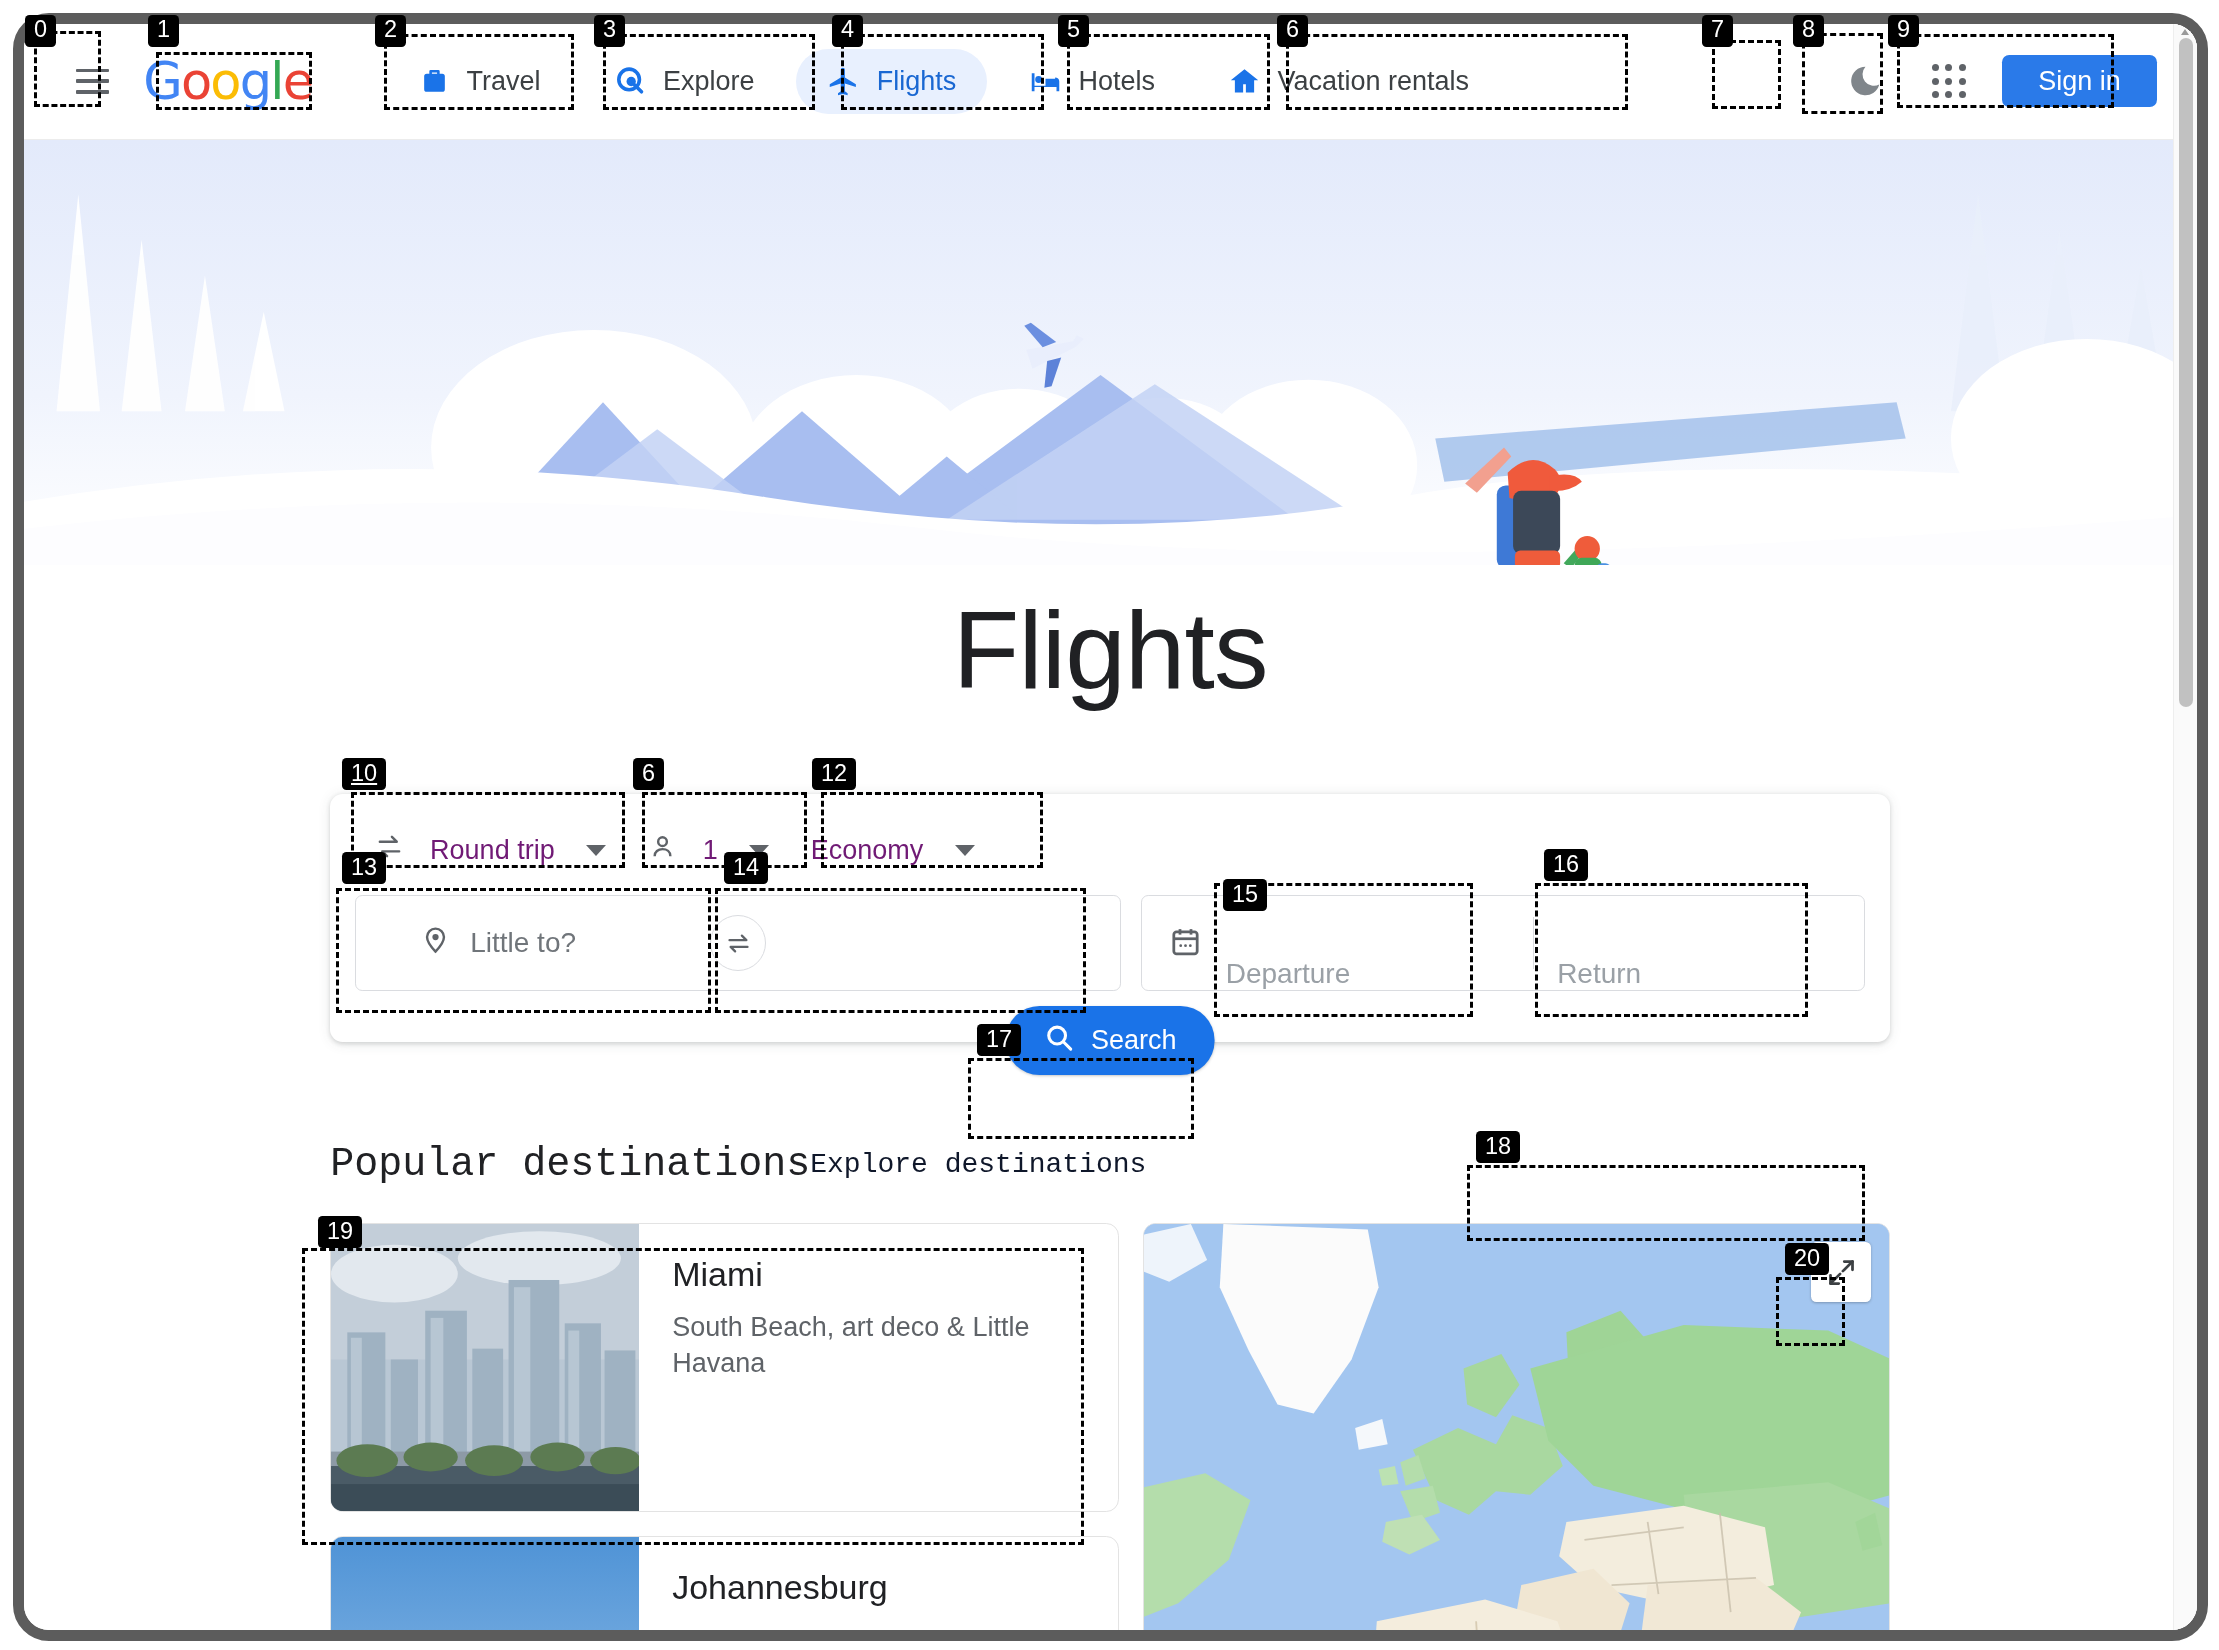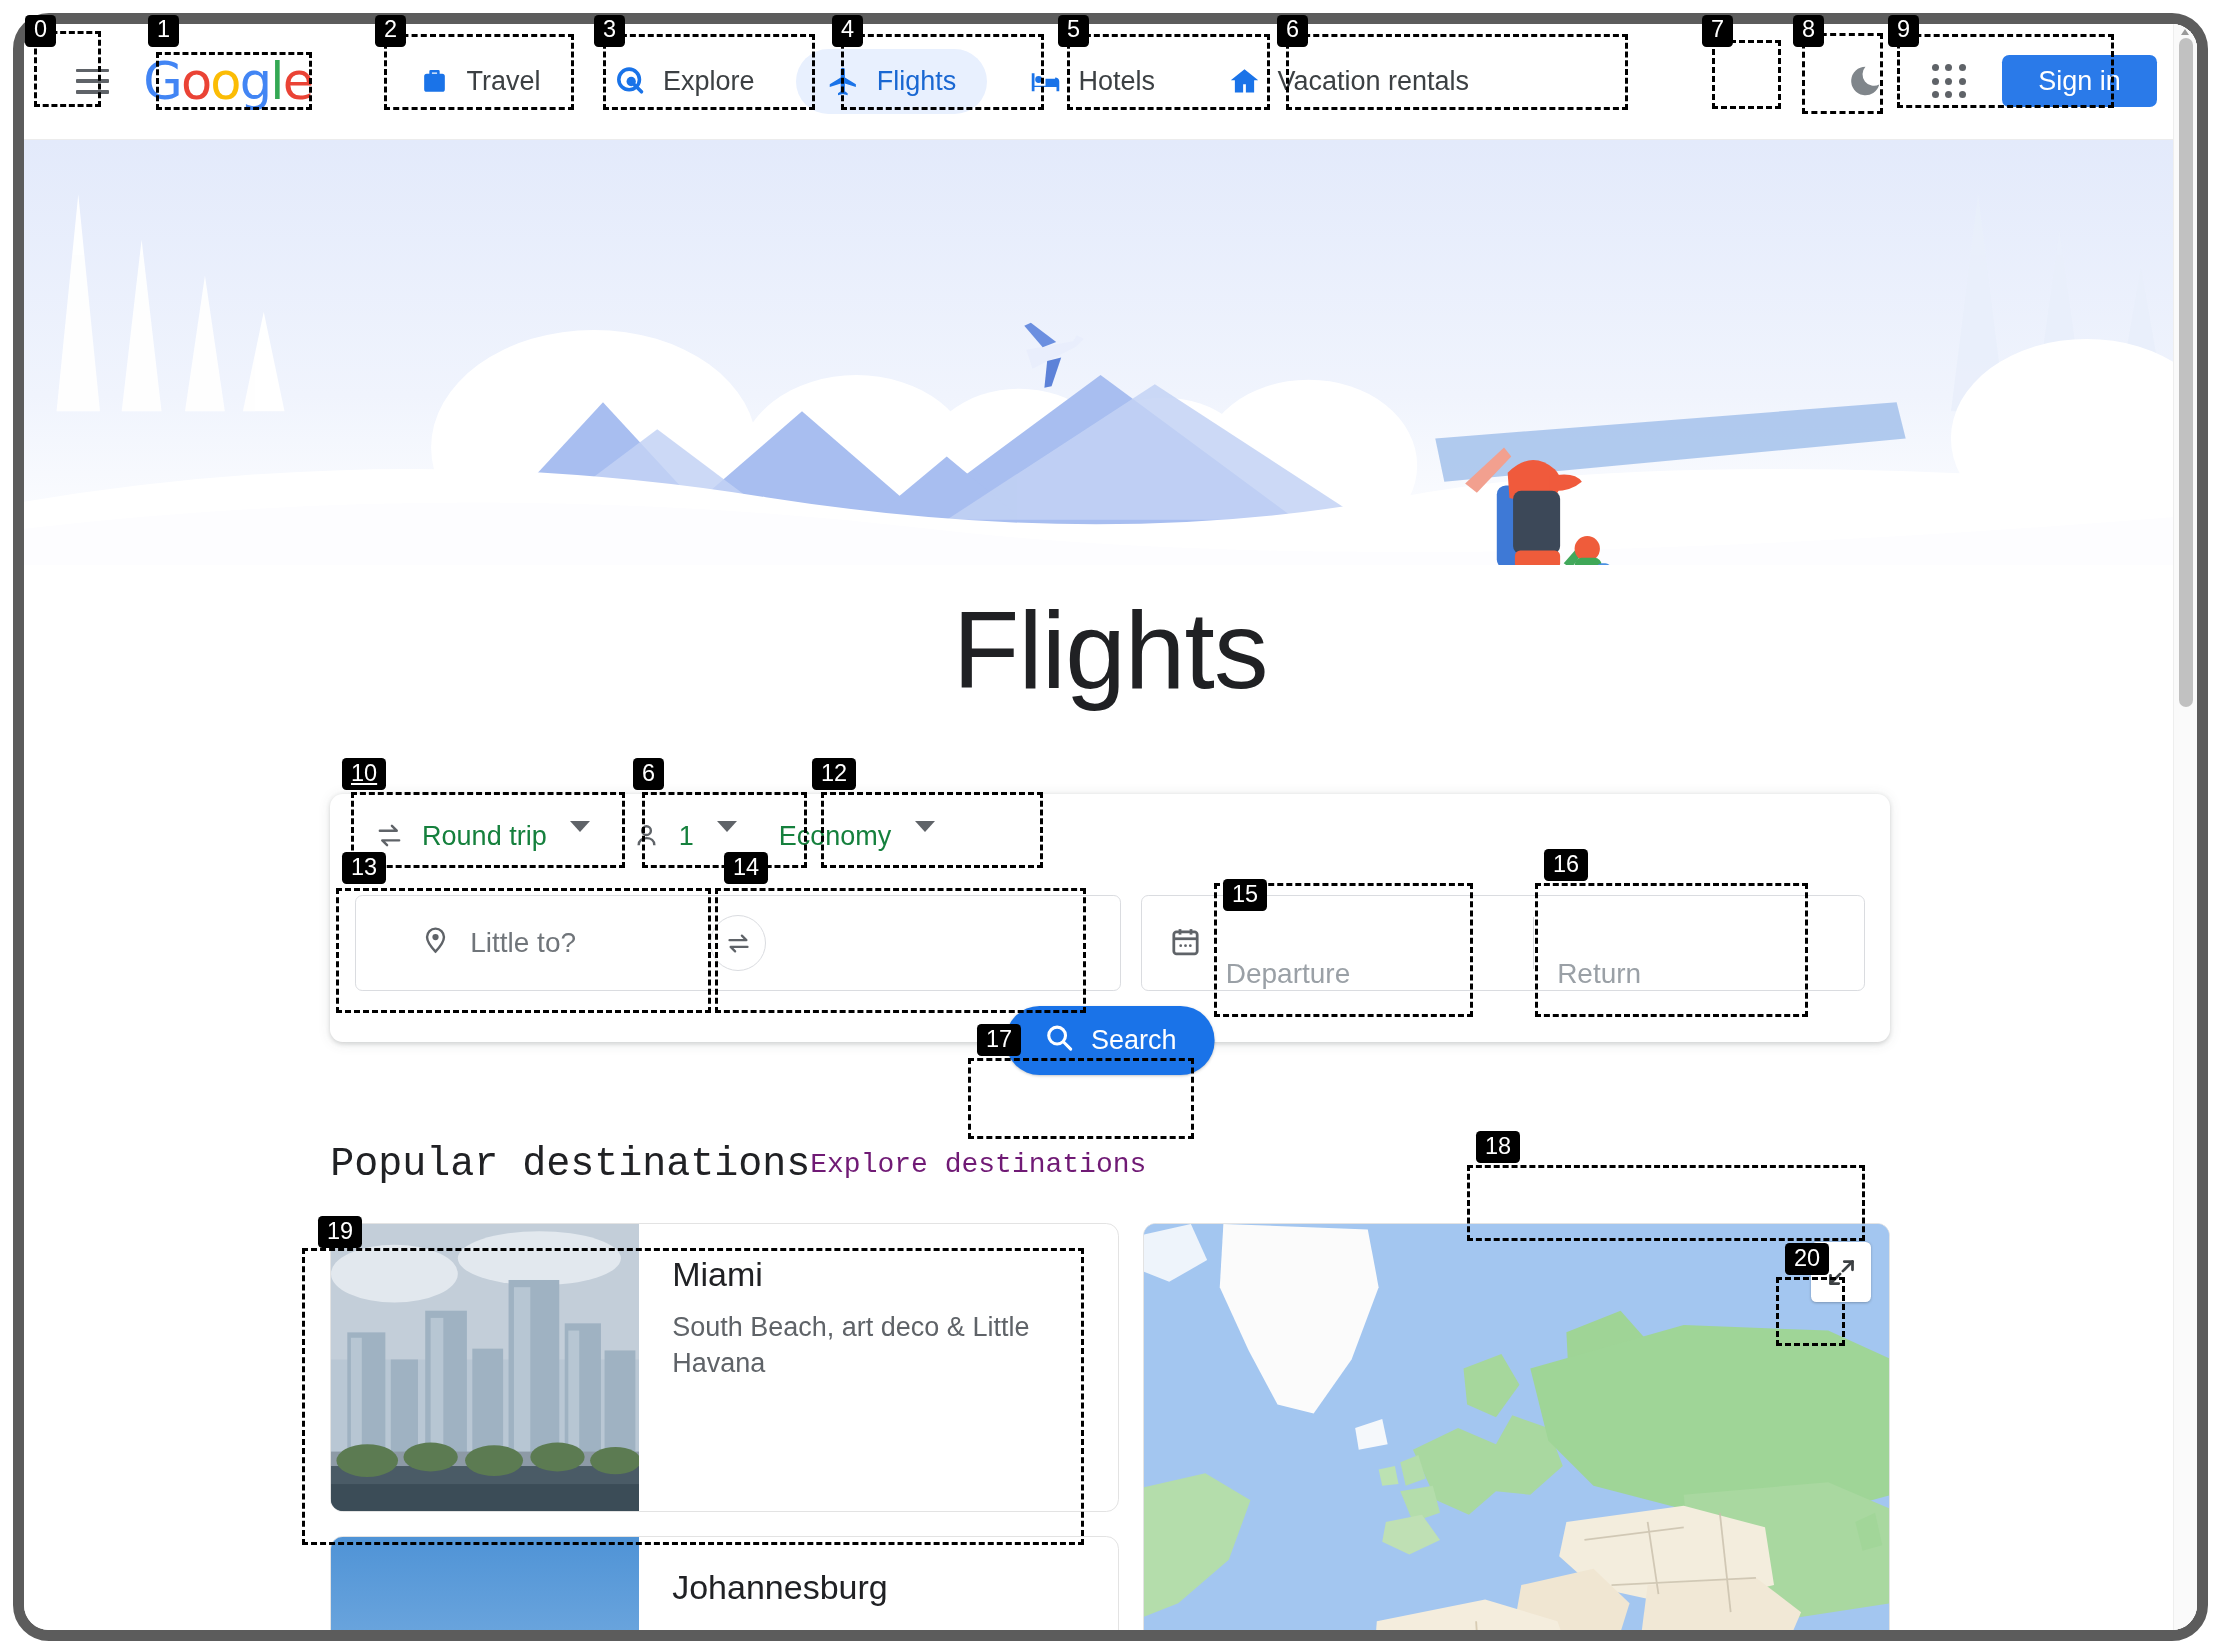"Round trip" .opt { align-items: none -> center; color: #15803d -> #701a75; gap: 18px -> 26px }
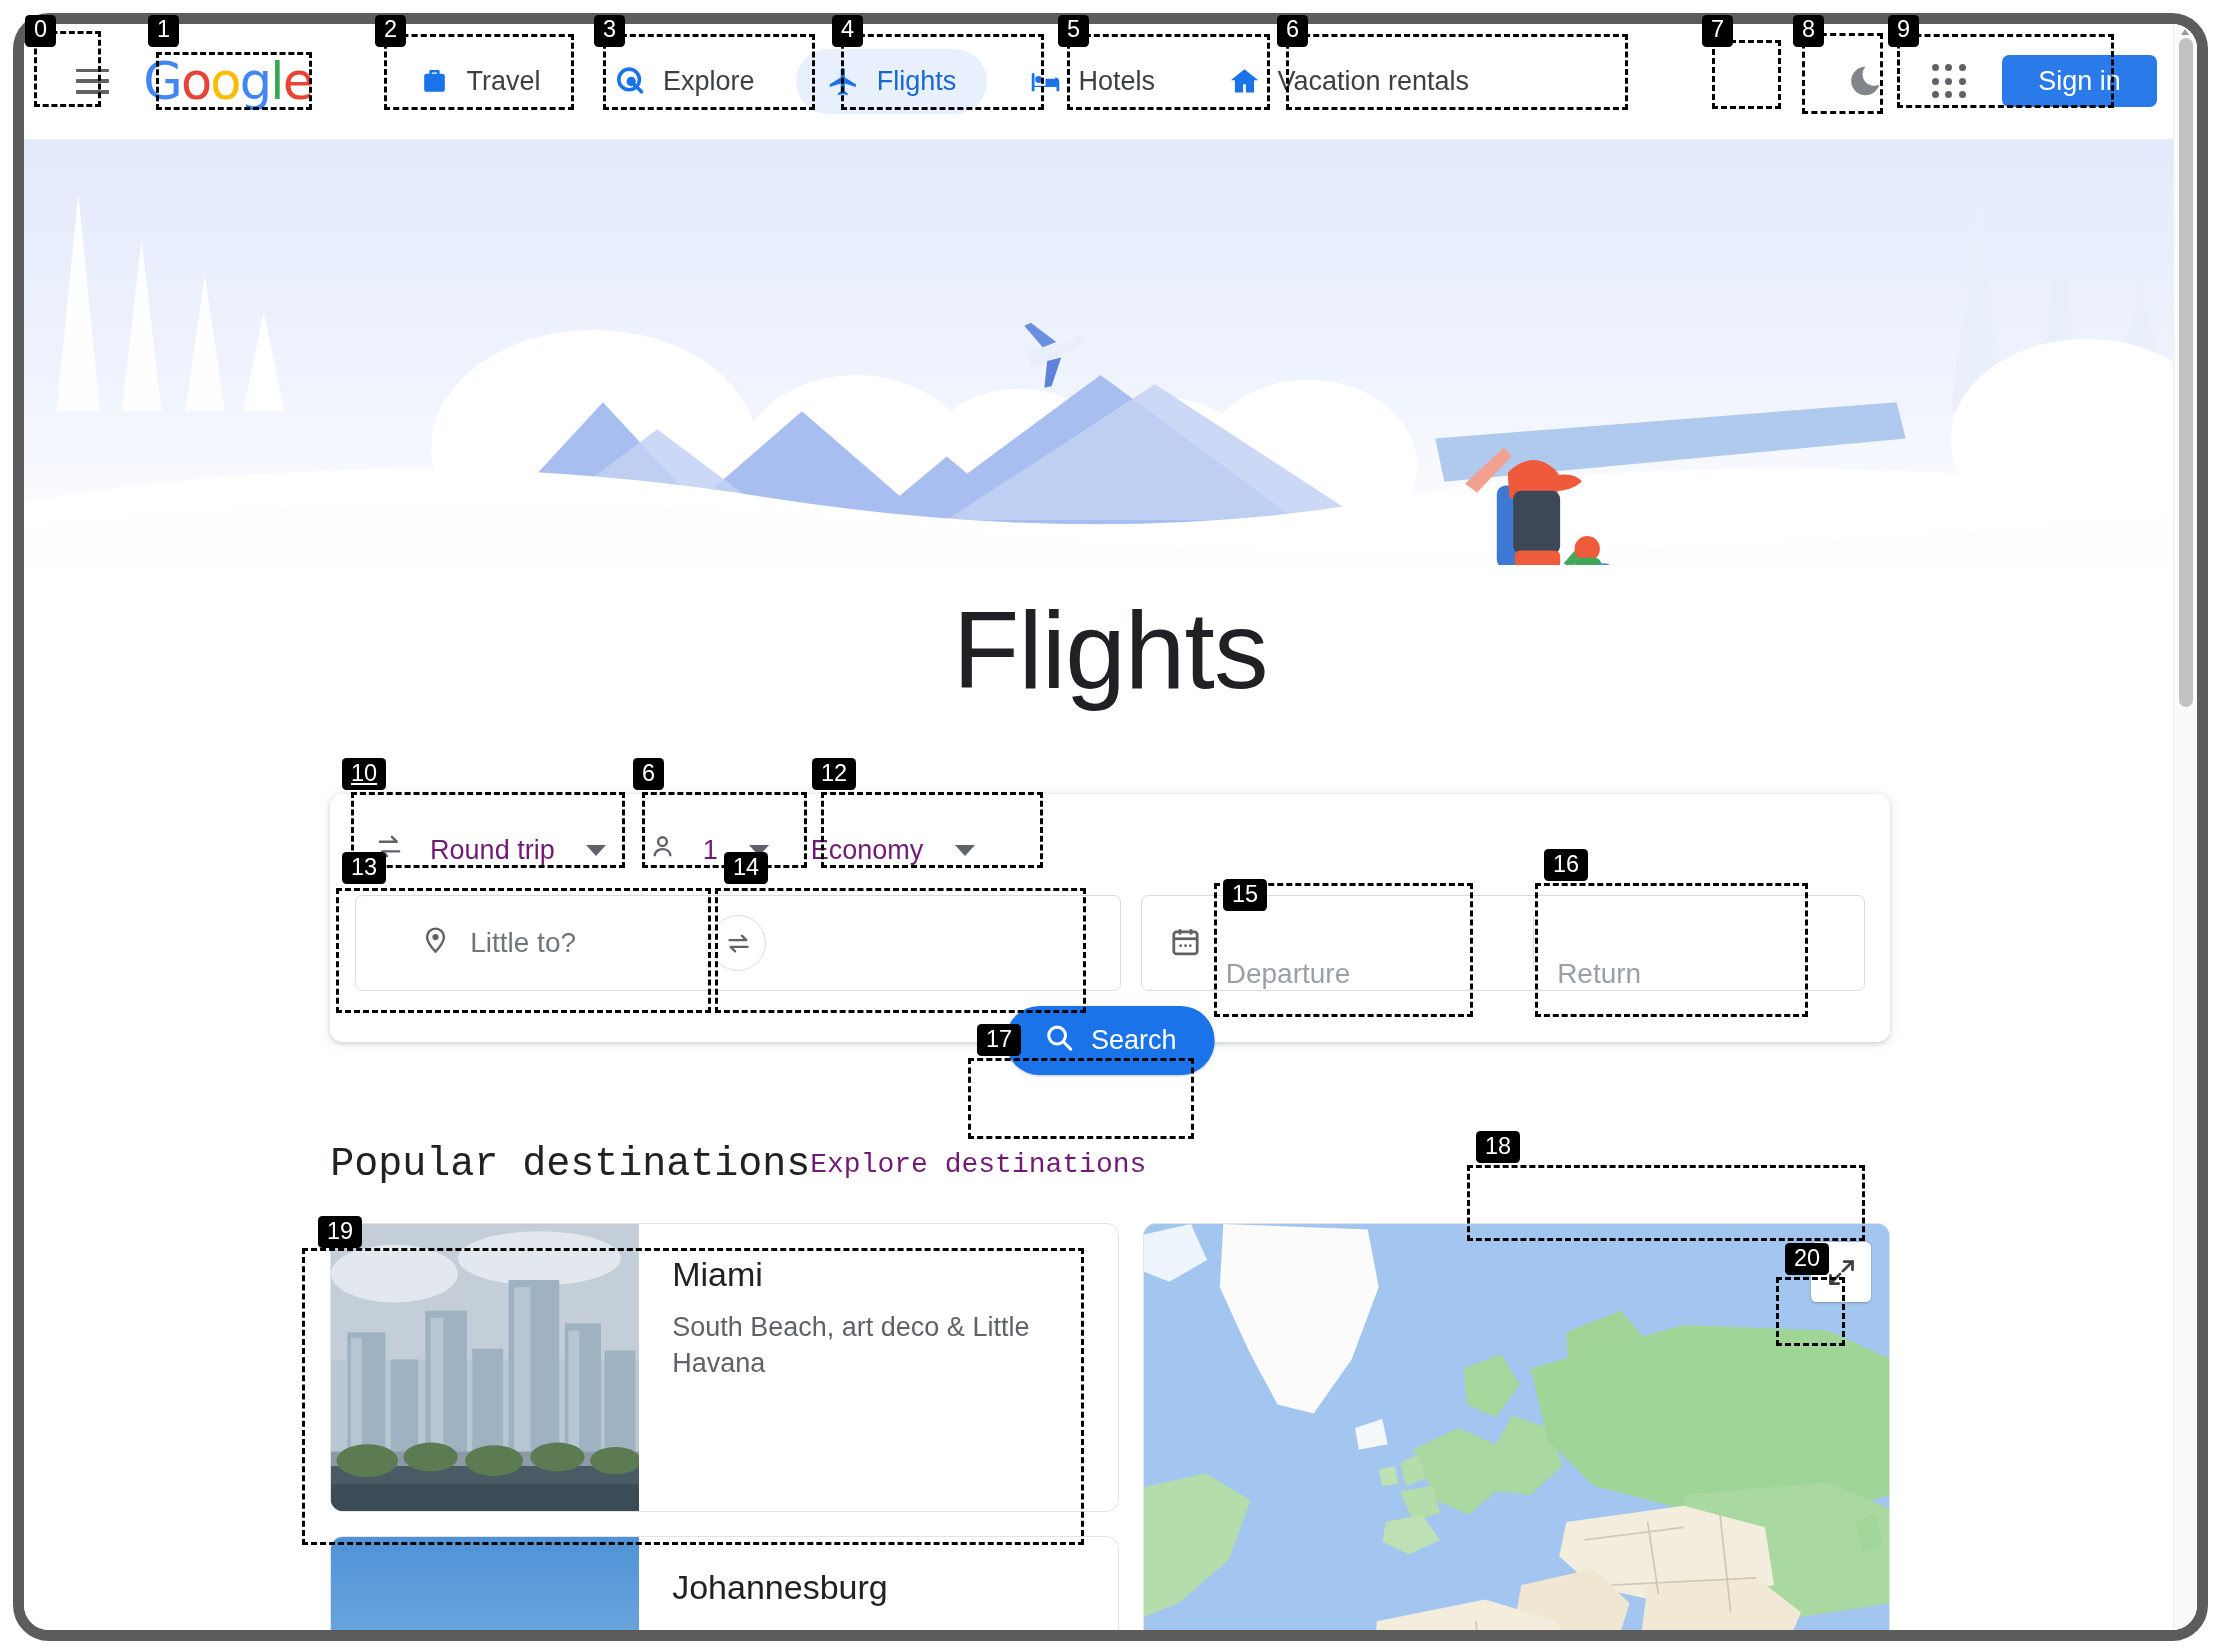"Explore destinations" #explore-link { color: #701a75 -> #0f172a }
